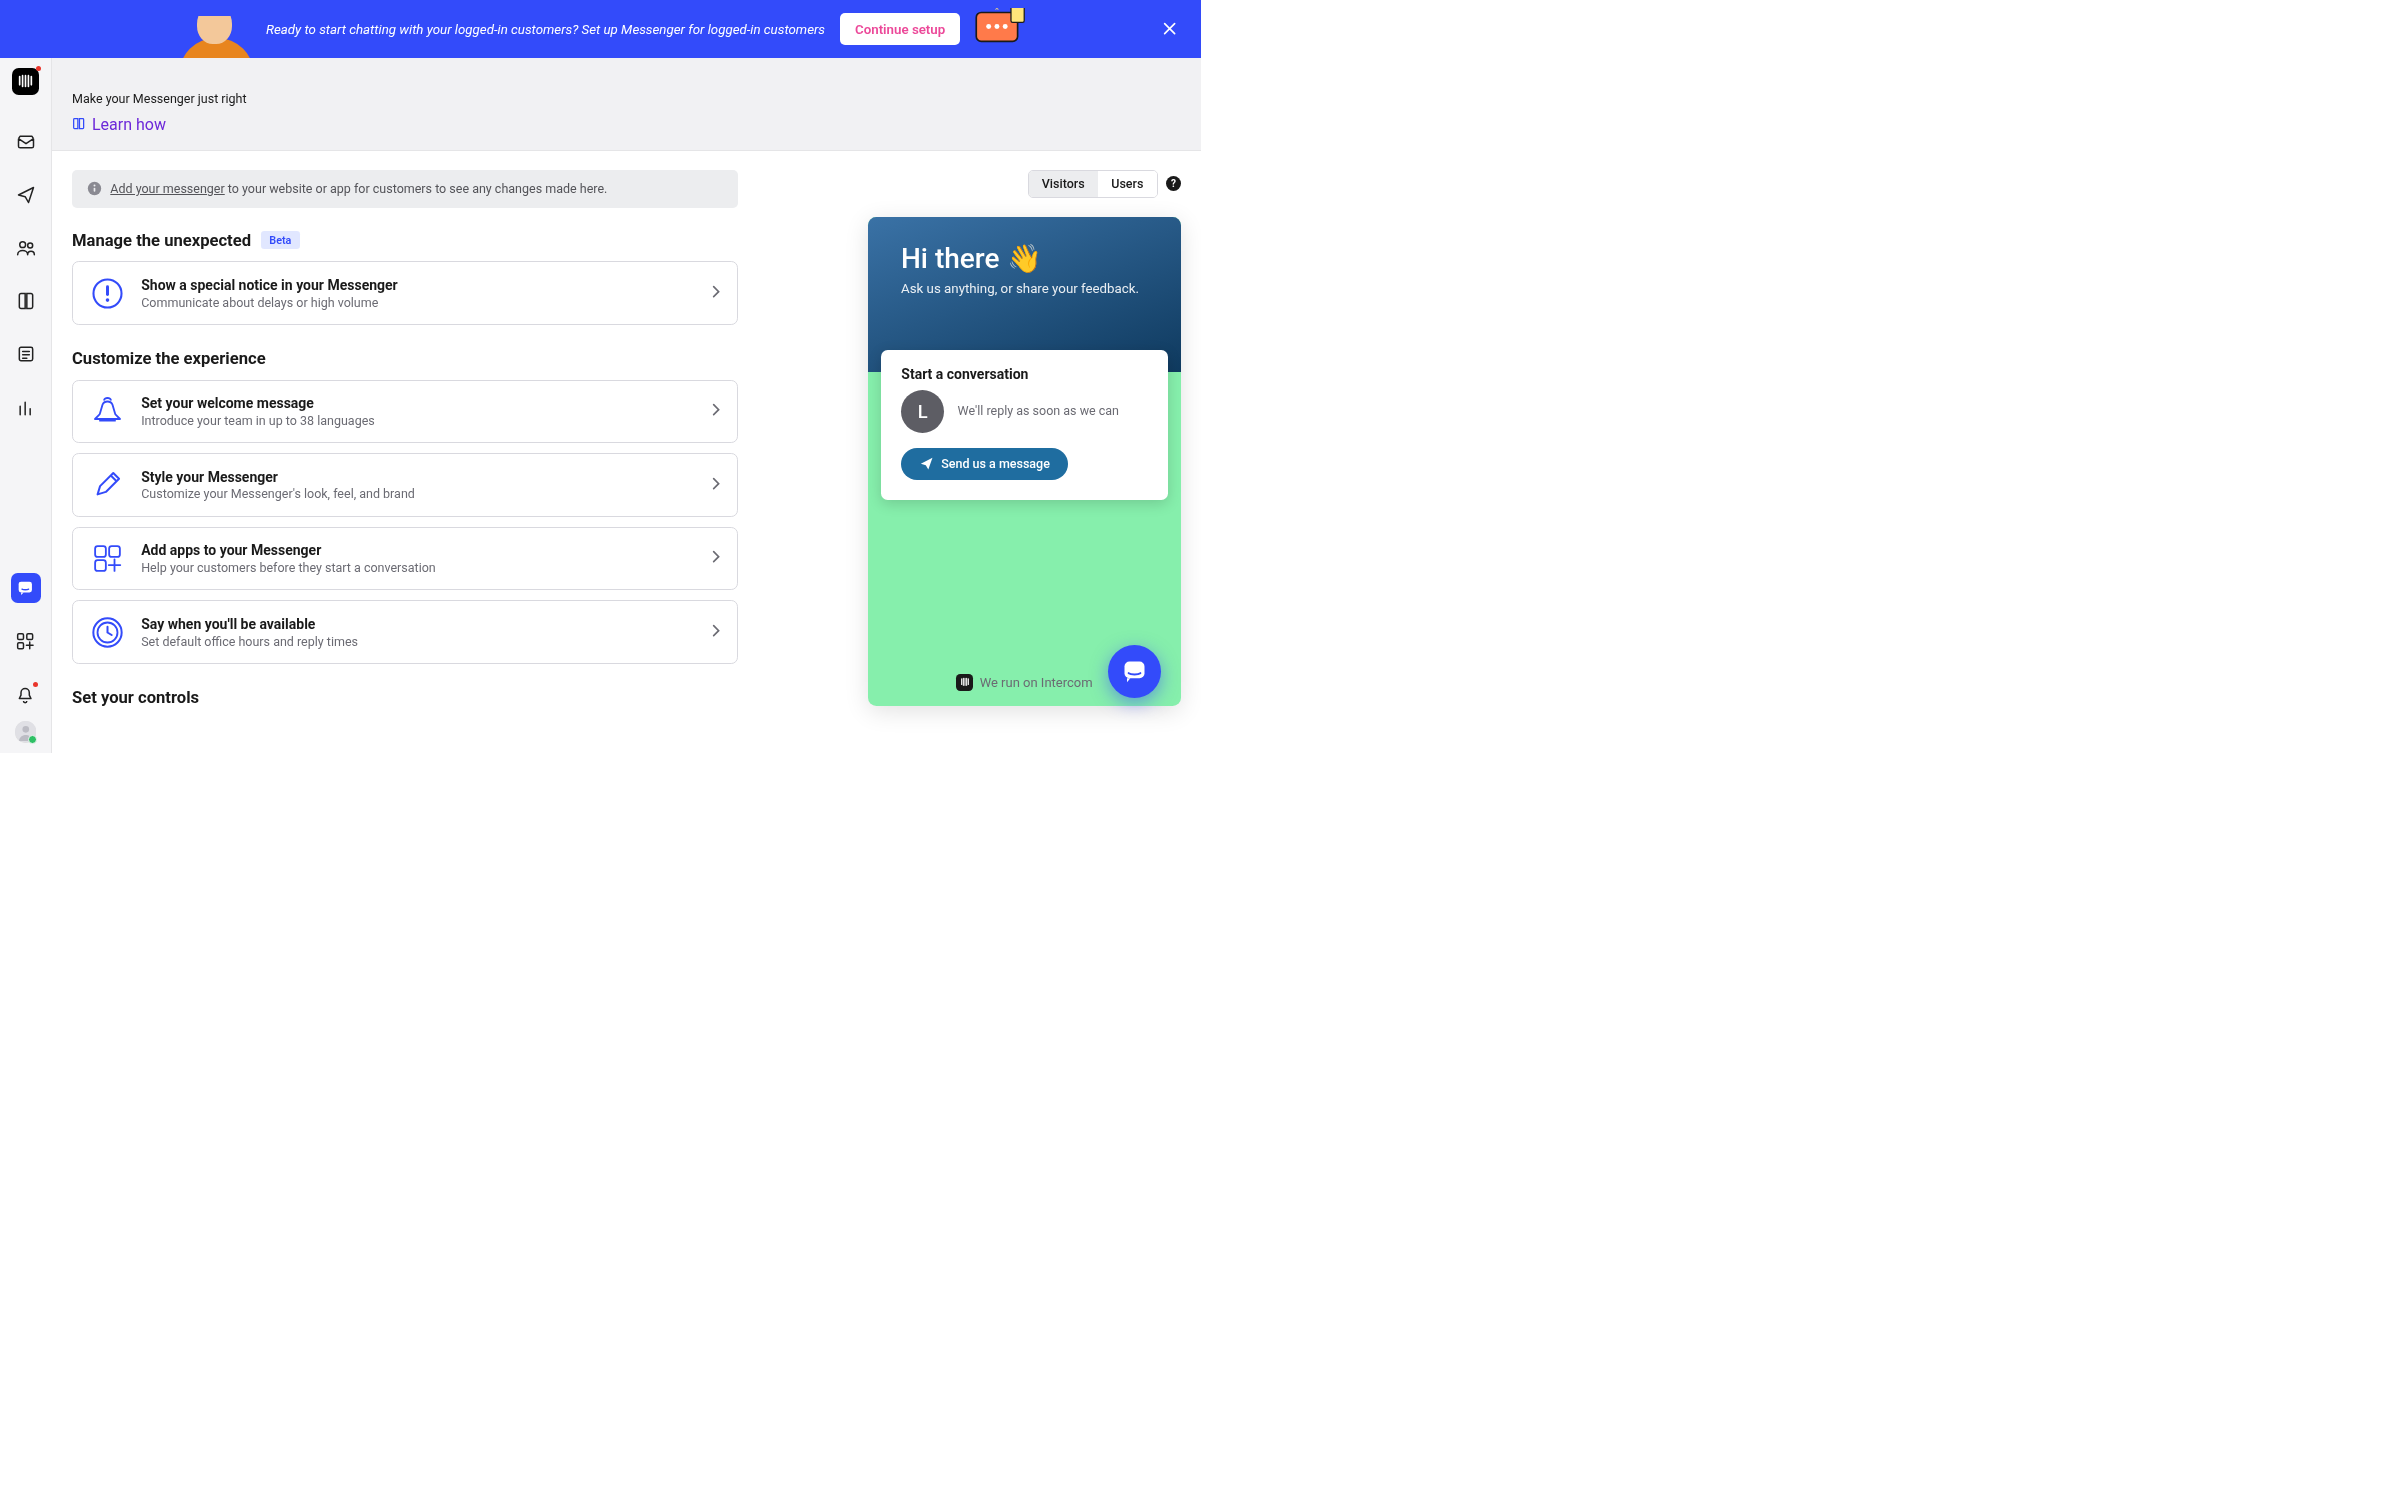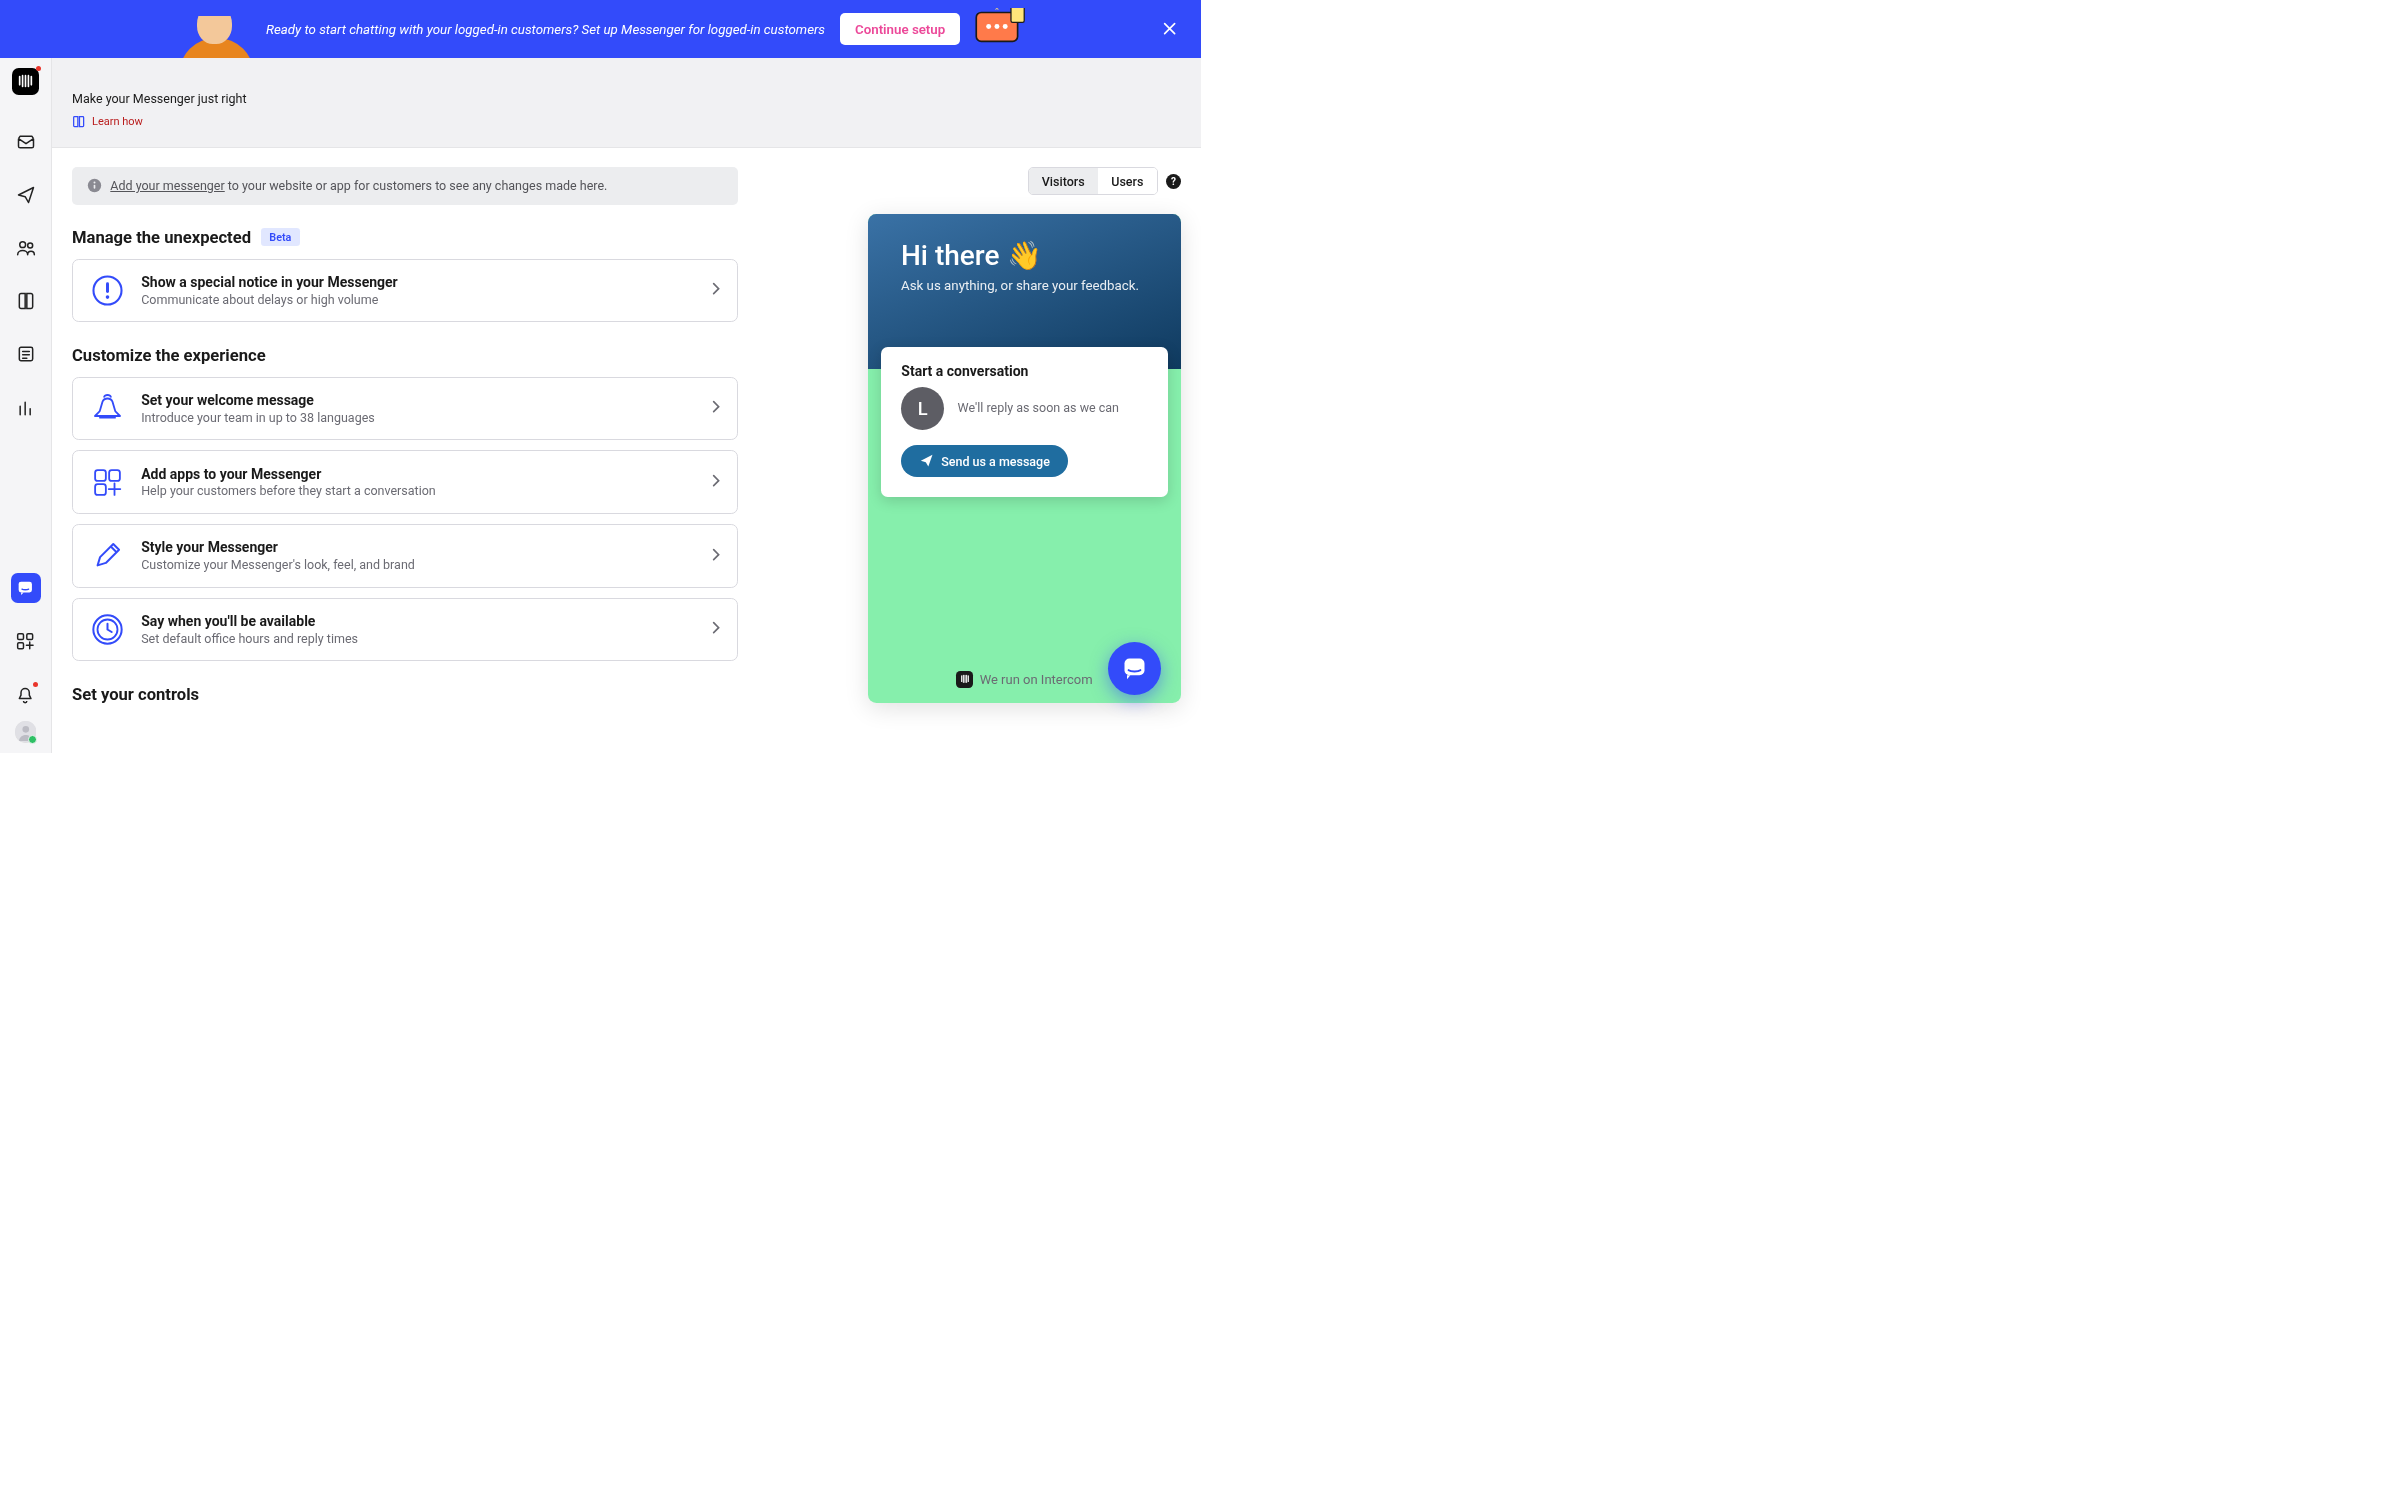"Learn how" .header-link { color: #b91c1c -> #6d28d9; font-size: 11px -> 16px }
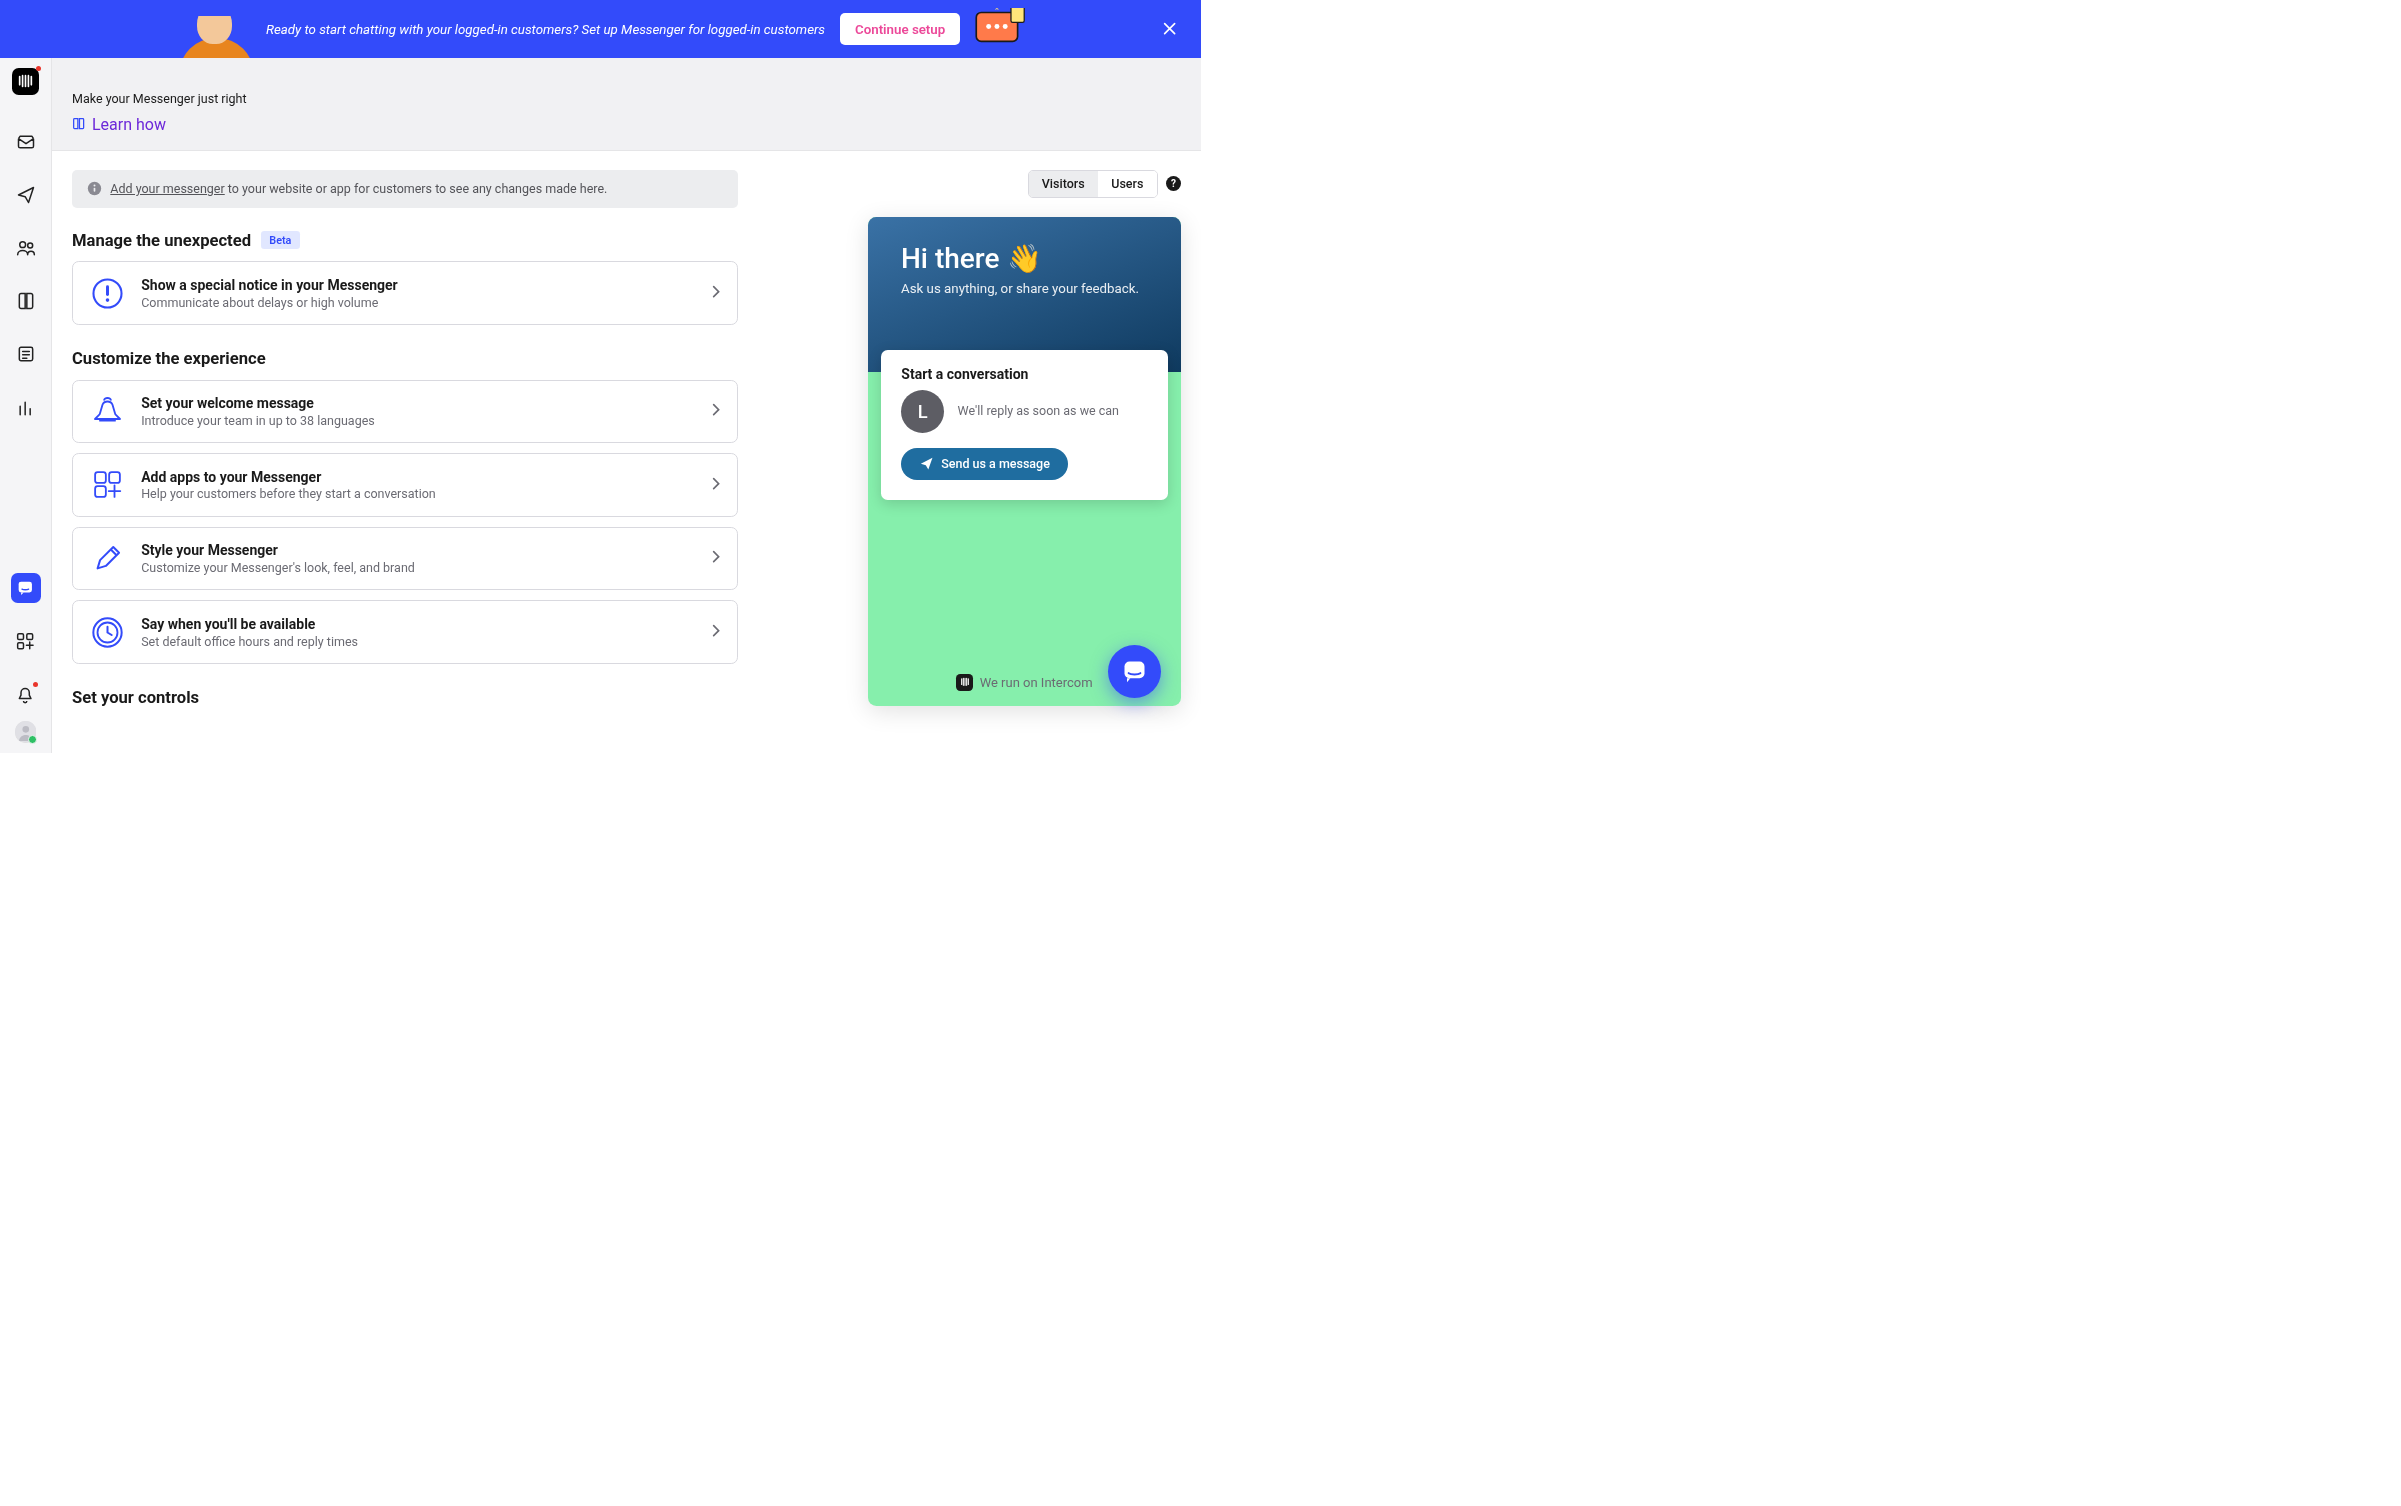"Add apps to your Messenger" div.card { order: before "Style your Messenger" -> after "Style your Messenger" }
